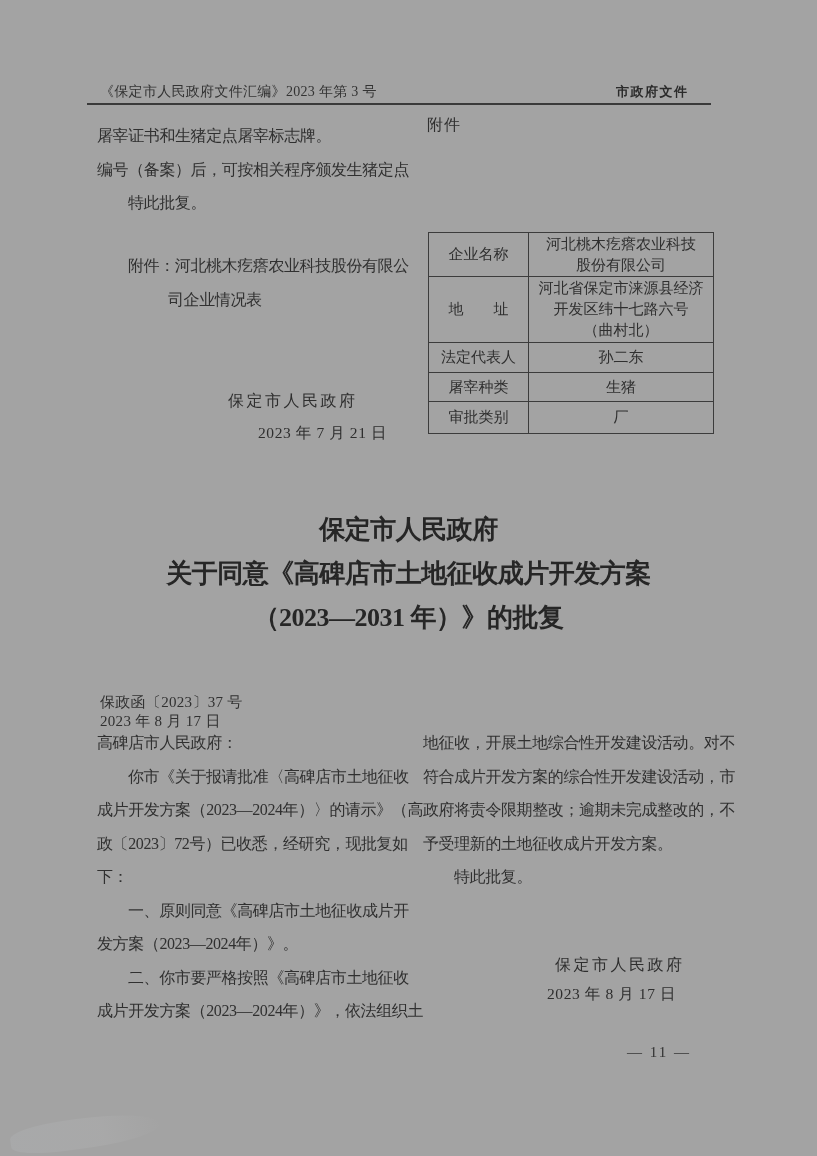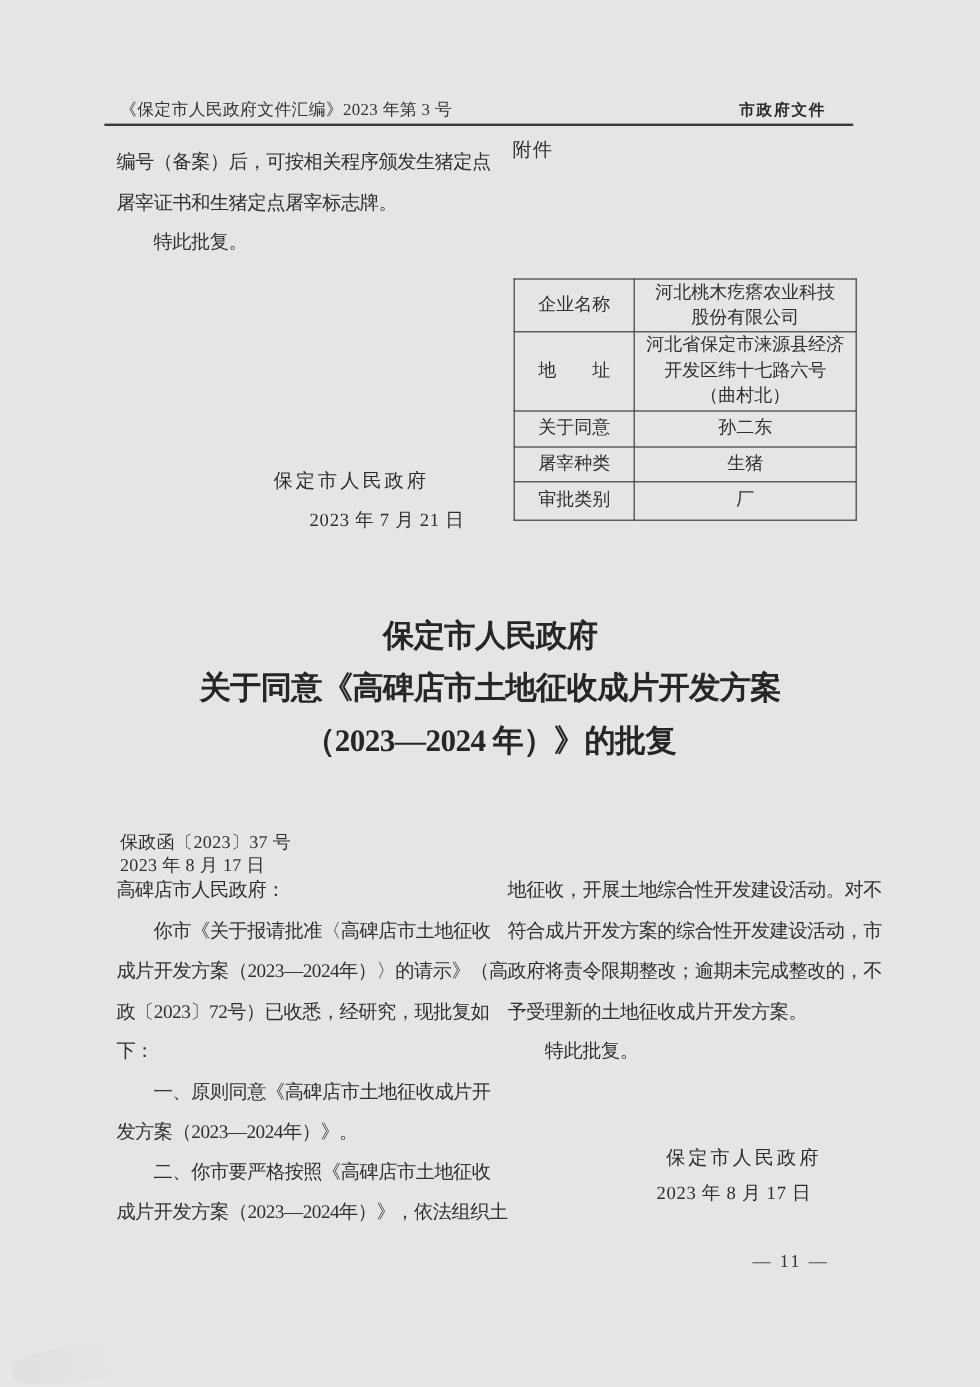"《保定市人民政府文件汇编》2023 年第 3 号" .page { background: #e5e5e5 -> #a3a3a3 }
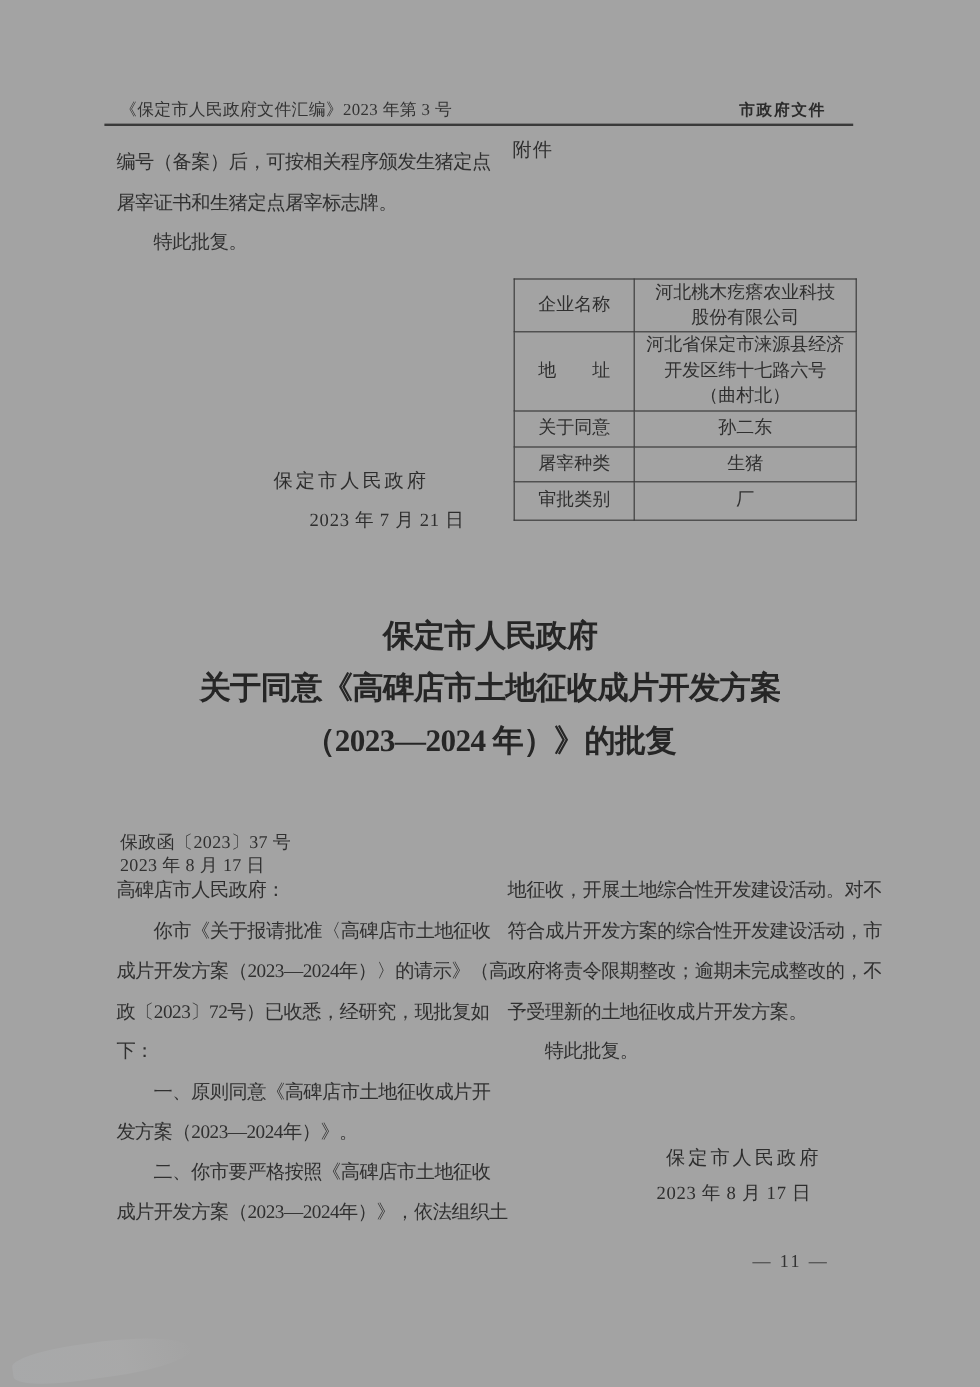"编号（备案）后，可按相关程序颁发生猪定点" div.bline { order: before "屠宰证书和生猪定点屠宰标志牌。" -> after "屠宰证书和生猪定点屠宰标志牌。" }
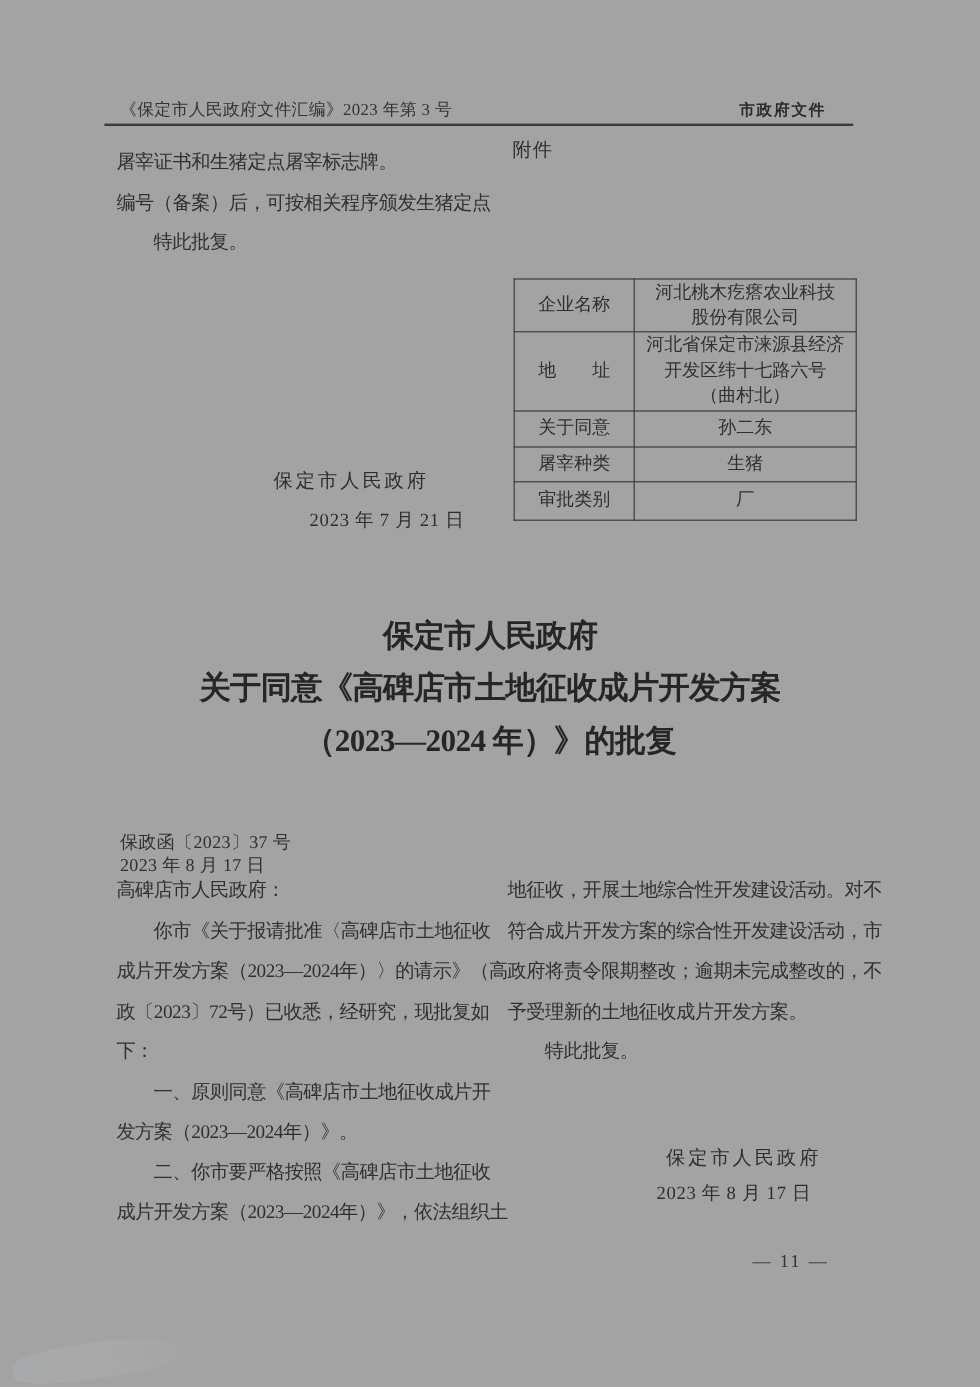"附件：河北桃木疙瘩农业科技股份有限公" div.col { html: none -> <div> <div>附件：河北桃木疙瘩农业科技股份有限公</div> <div>司企业情况表</div> </div> }
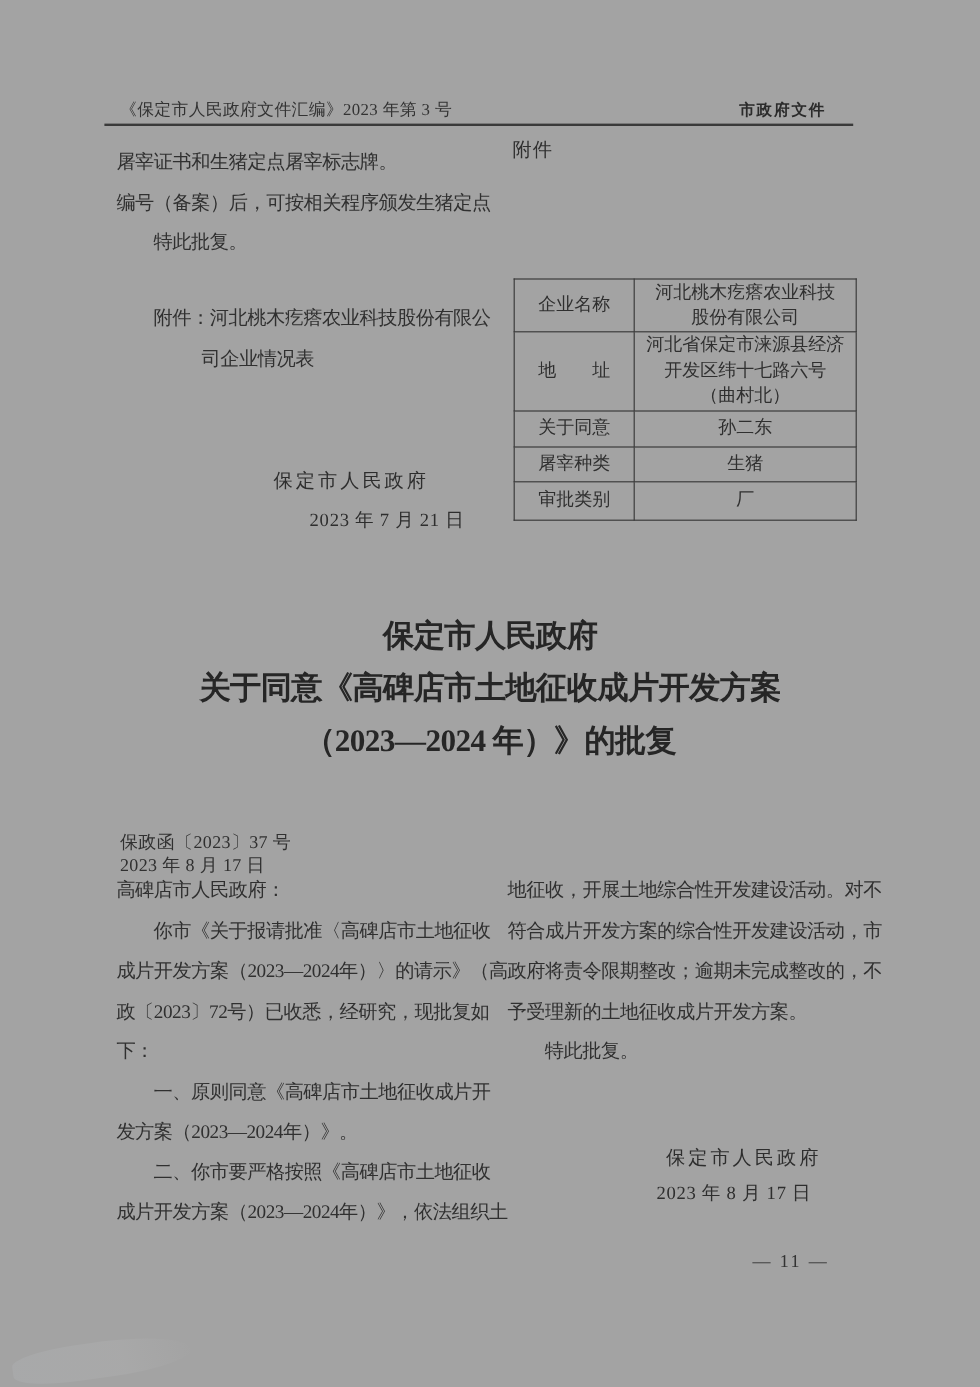"关于同意" td.lbl { text: 关于同意 -> 法定代表人 }
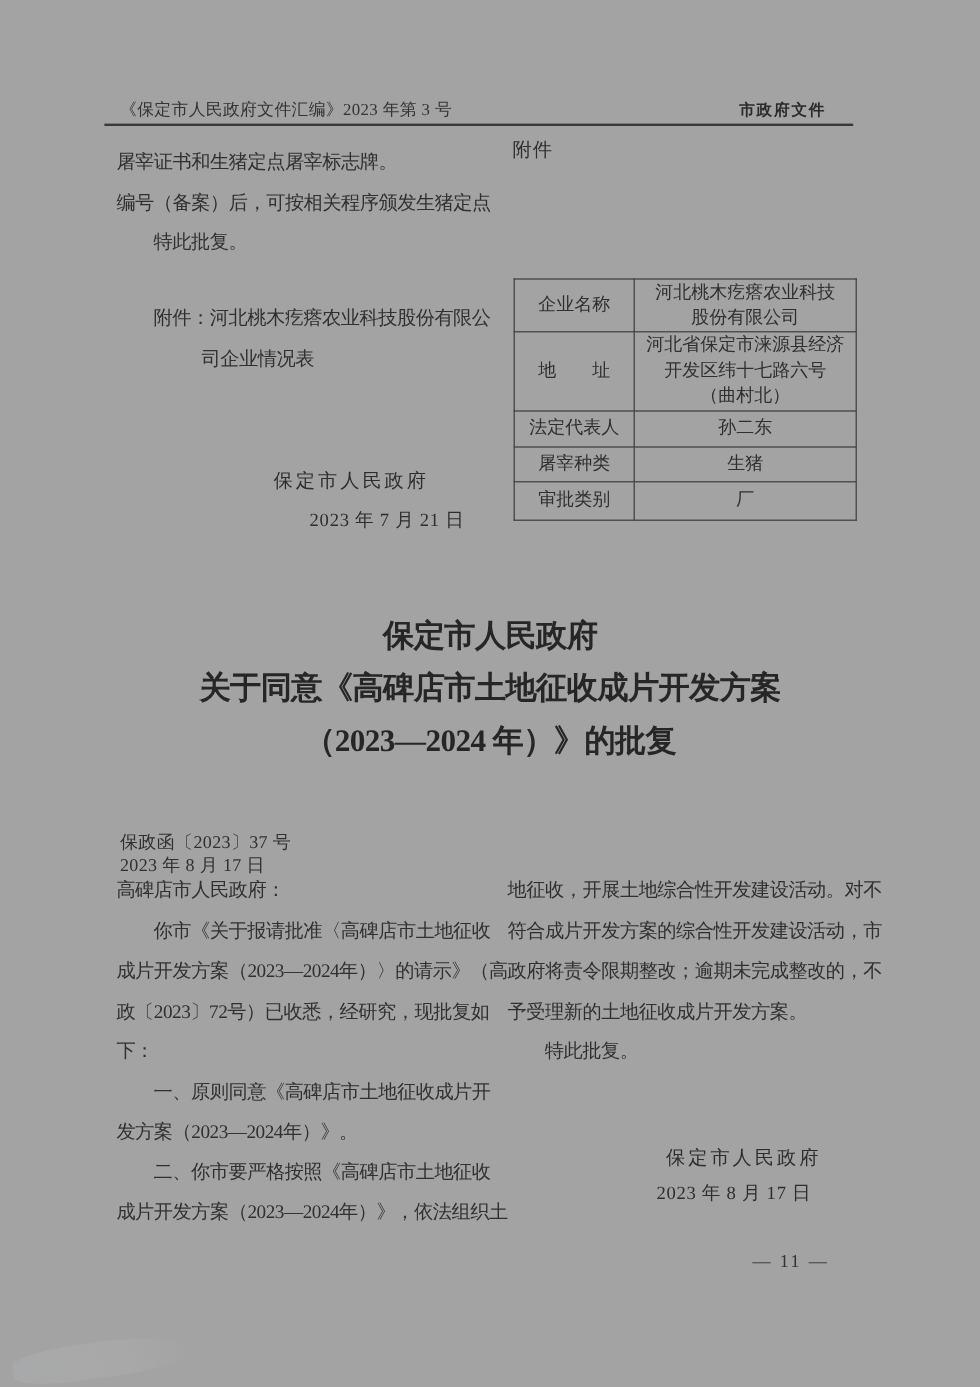"（2023—2024 年）》的批复" div { text: 2024 -> 2031 }
